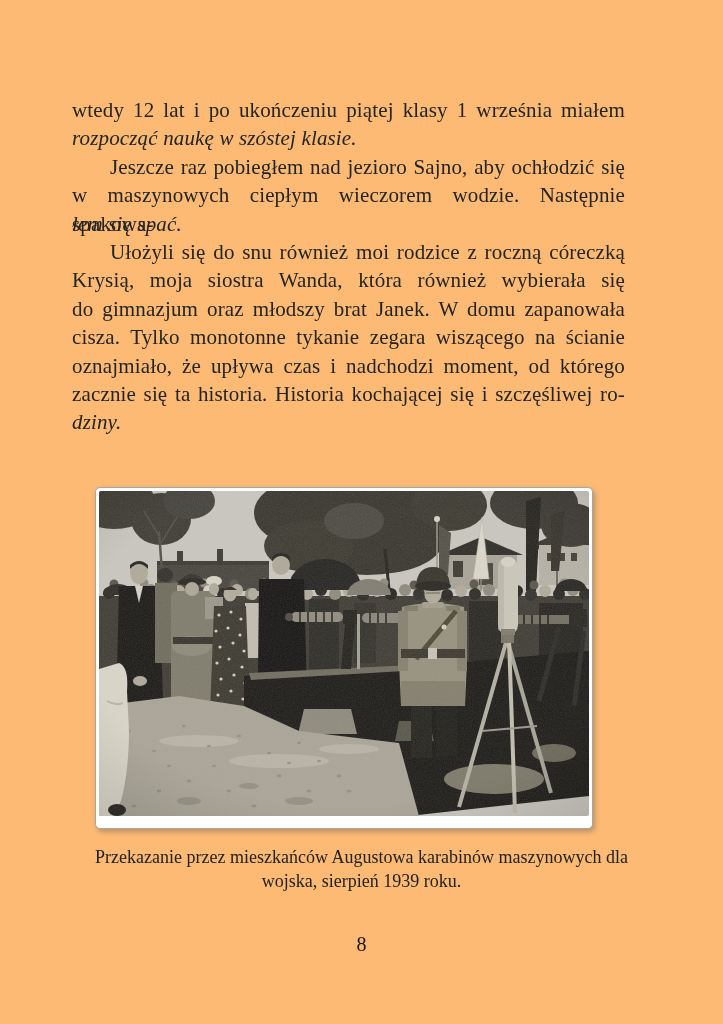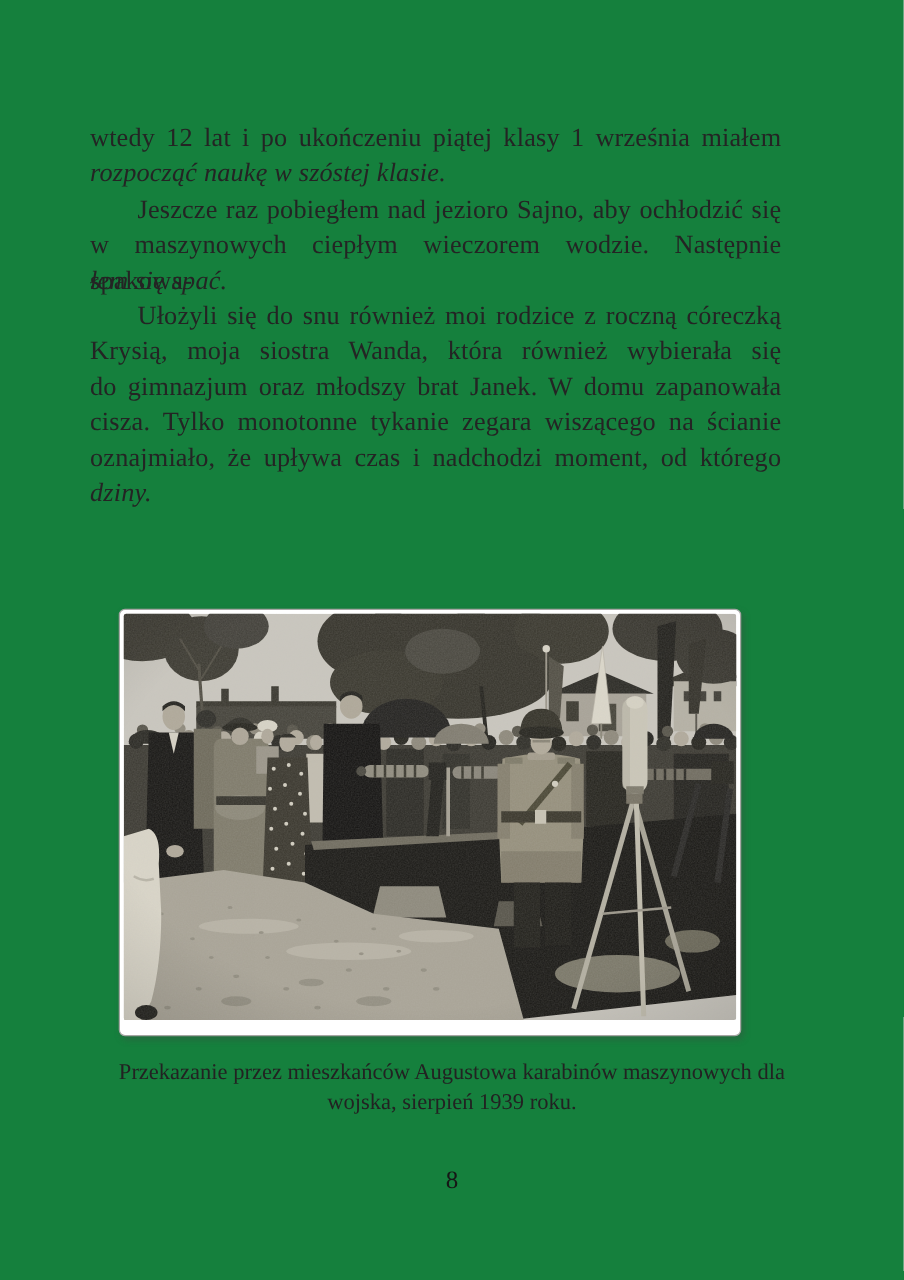"wtedy 12 lat i po" .page { background: #15803d -> #fdba74 }
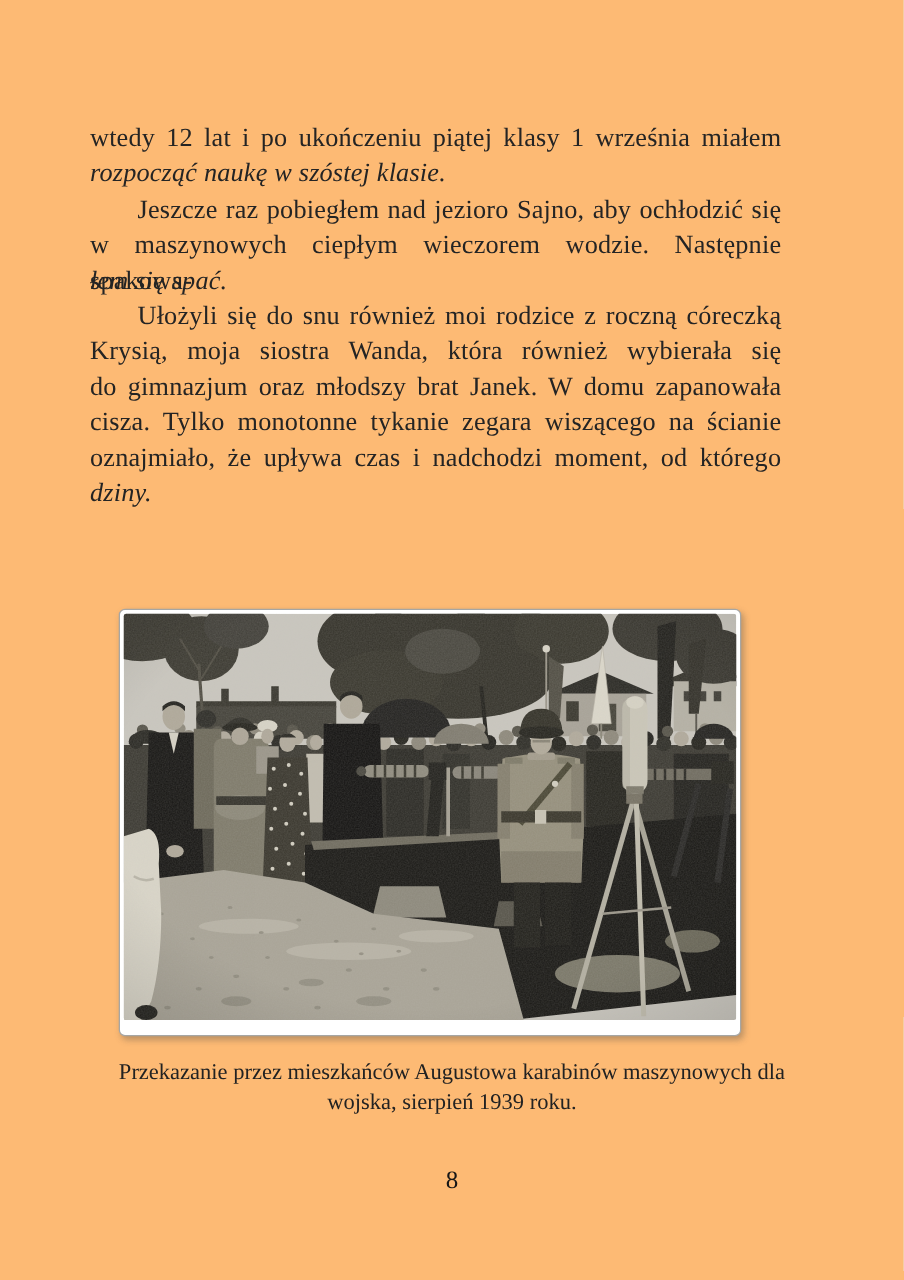"zacznie się ta historia. Historia" div.line { html: none -> <div>zacznie się ta historia. Historia kochającej się i szczęśliwej ro-</div> }
